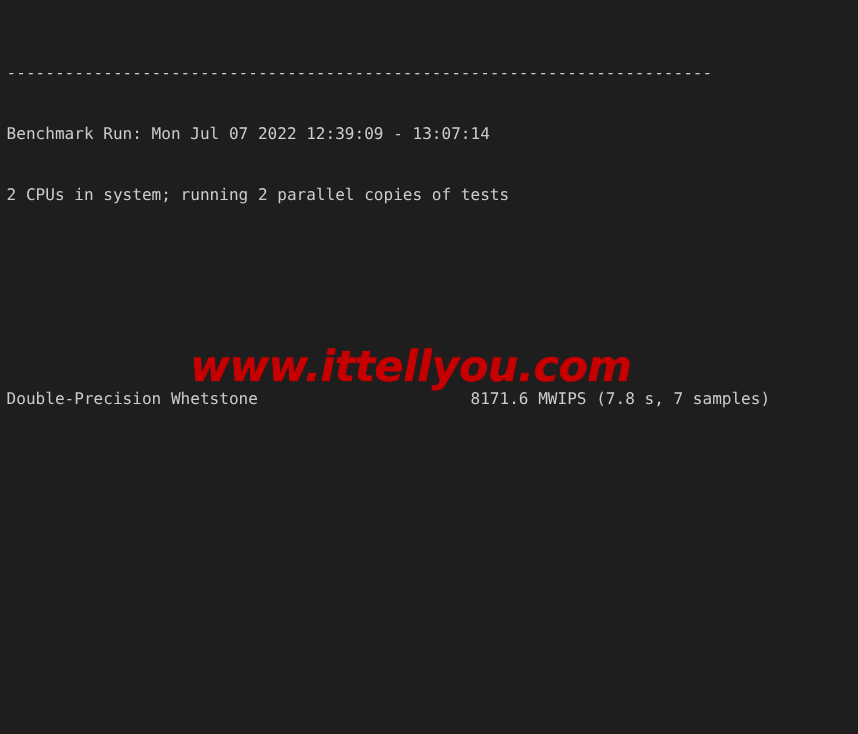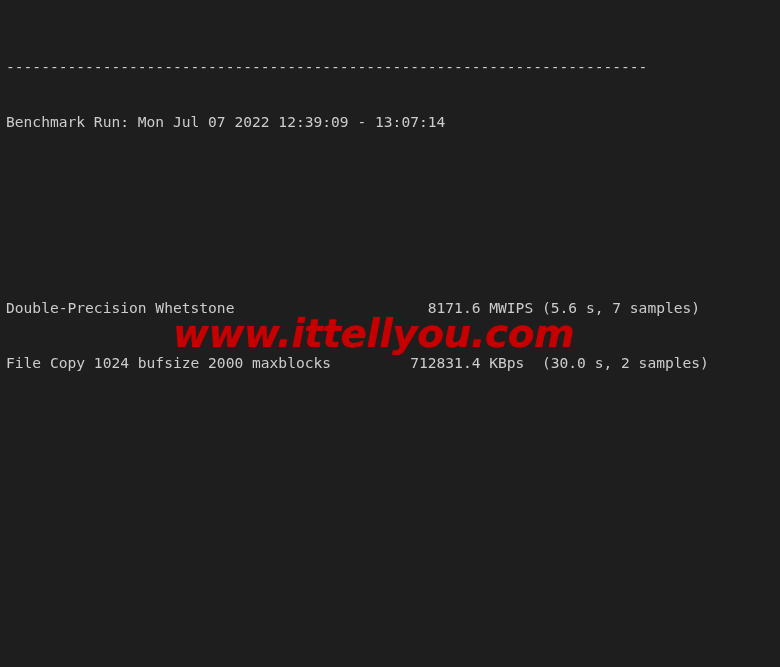"2 CPUs in system; running" span.line { html: none -> <span>2 CPUs in system; running 2 parallel copies of tests</span> }
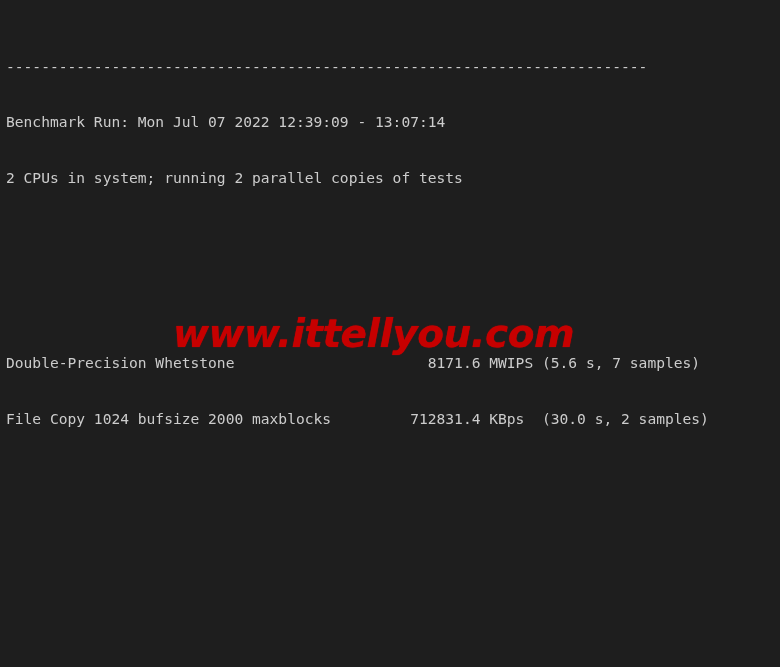"Double-Precision Whetstone 8171.6 MWIPS" span.line { text: 5.6 -> 7.8 }
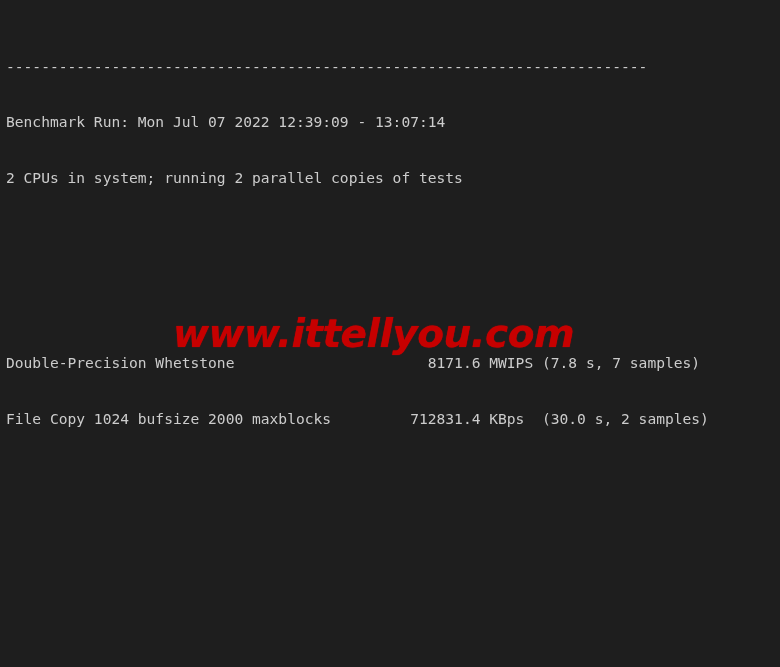"File Copy 1024 bufsize 2000" span.line { html: <span>File Copy 1024 bufsize 2000 maxblocks 712831.4 KBps (30.0 s, 2 samples)</span> -> none }
